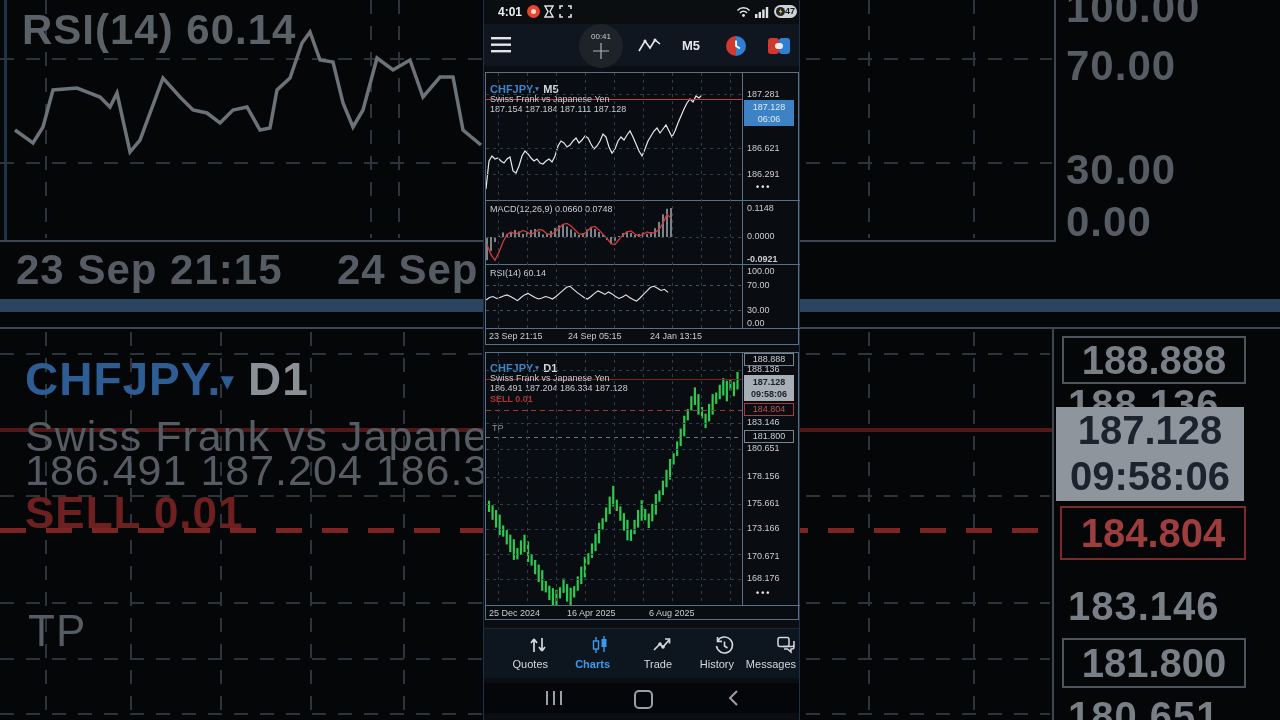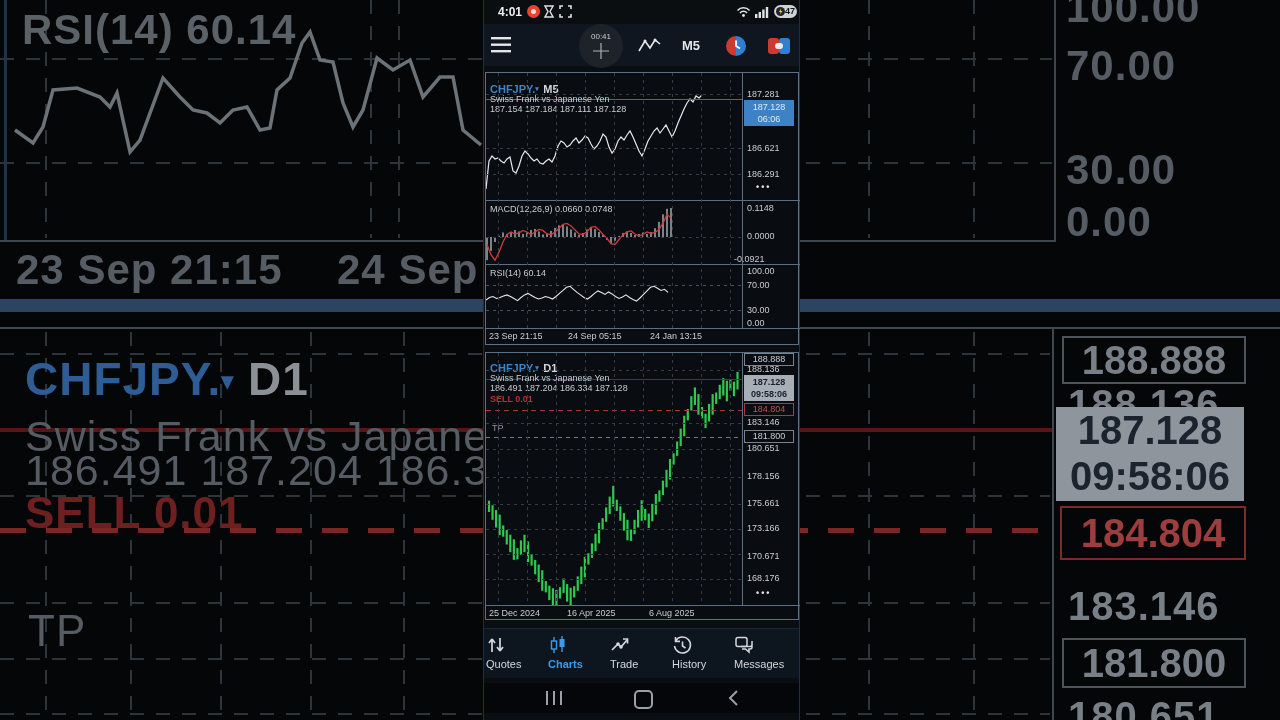"-0.0921" div.axis-lbl { font-weight: none -> bold; left: 248px -> 261px }
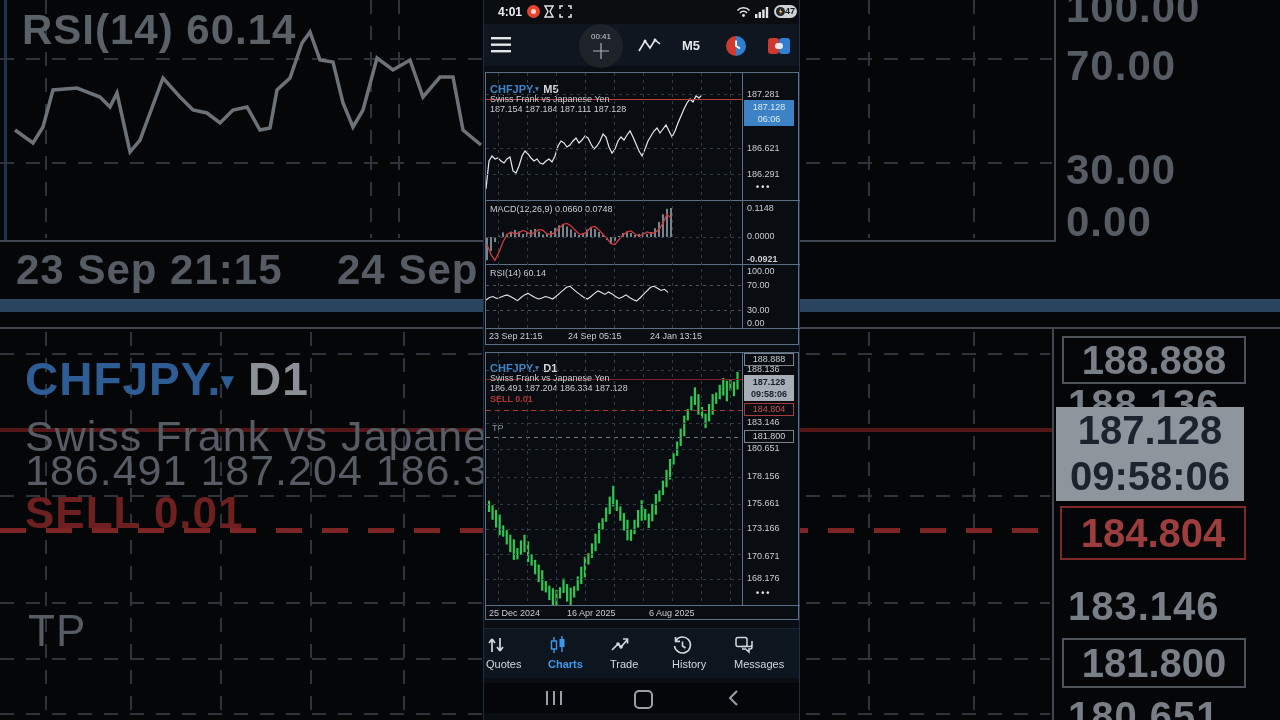"Quotes" .nav-item { align-items: flex-start -> flex-end }
